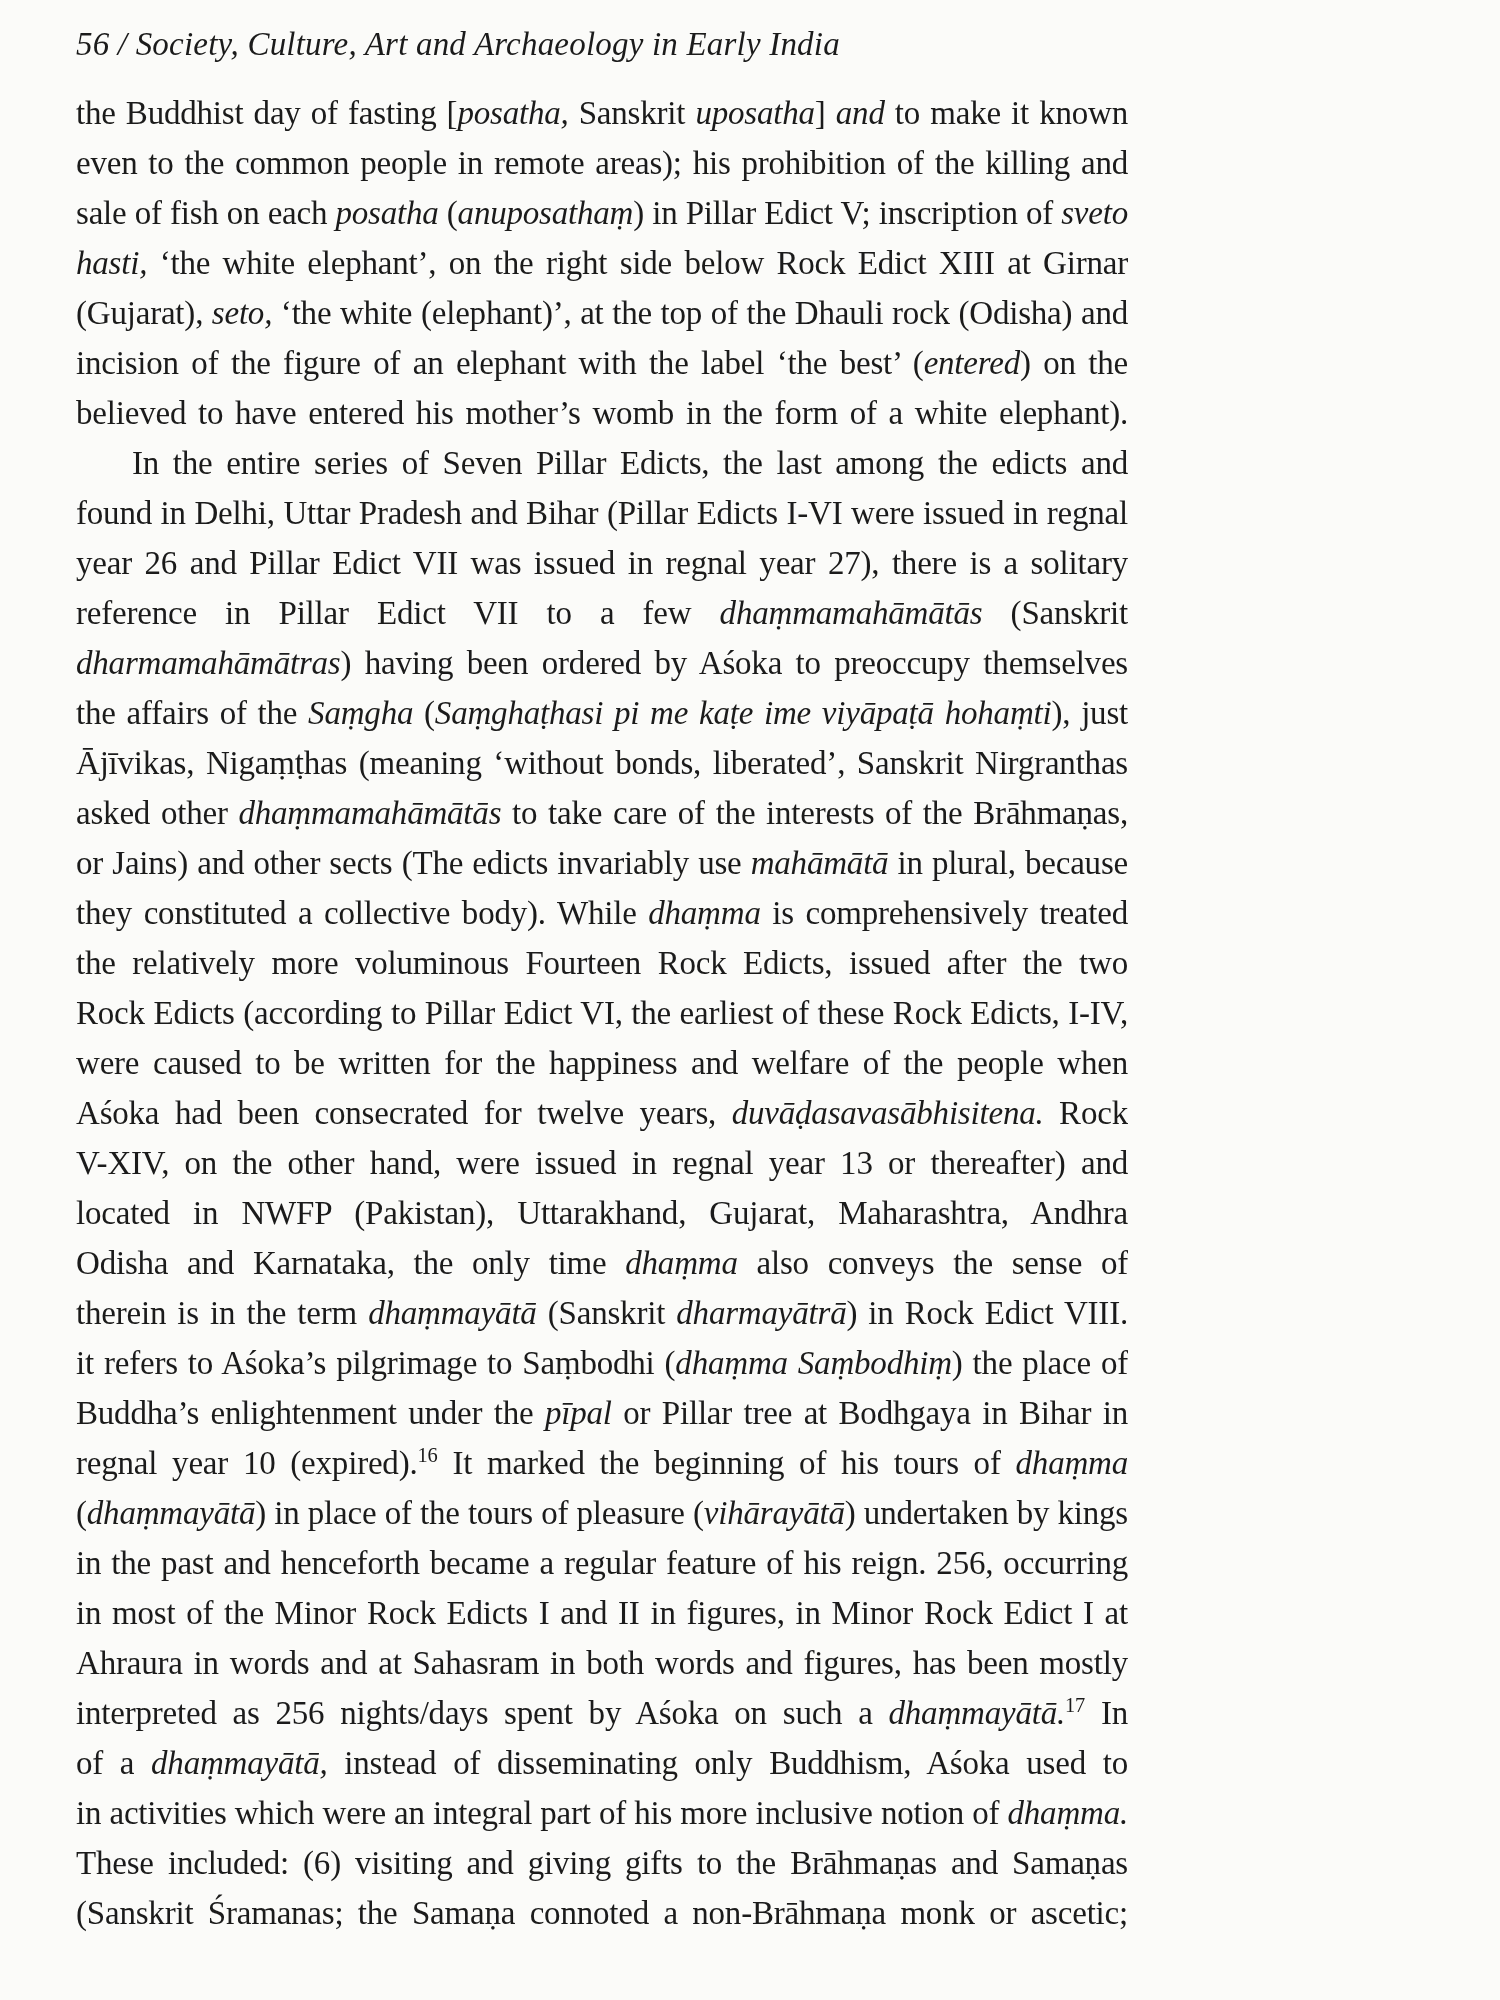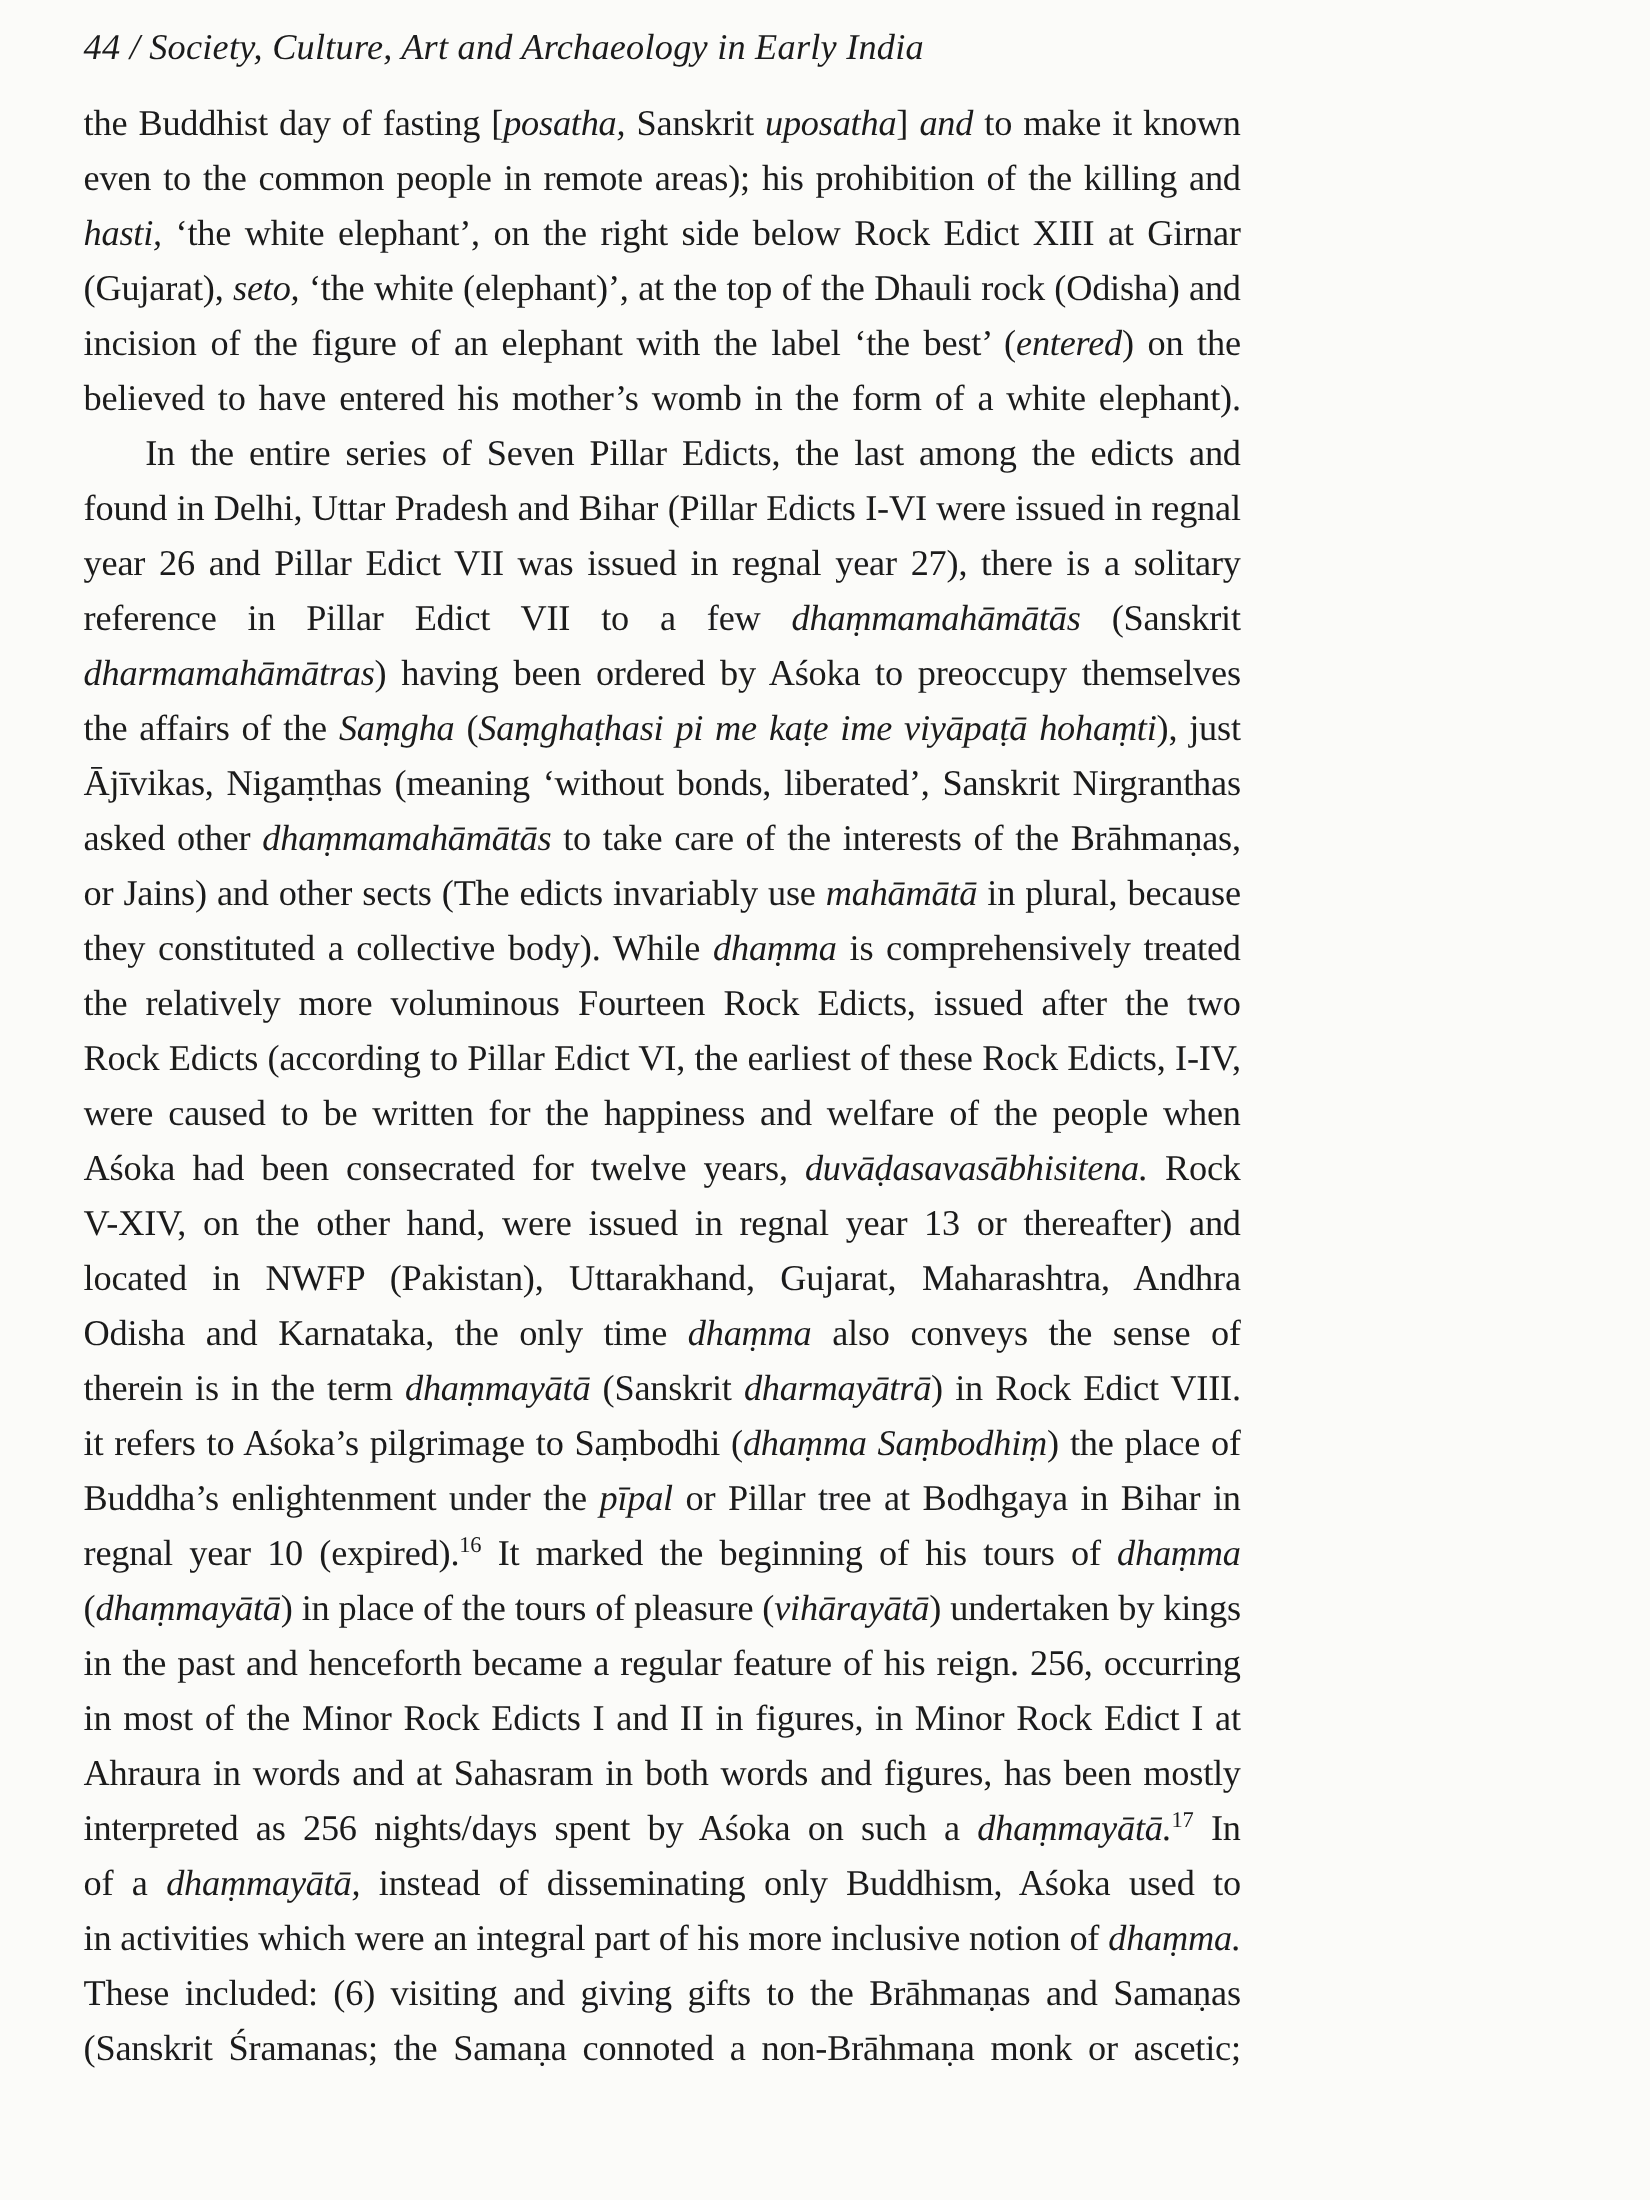"44 / Society, Culture, Art" div.page-header { text: 44 -> 56 }
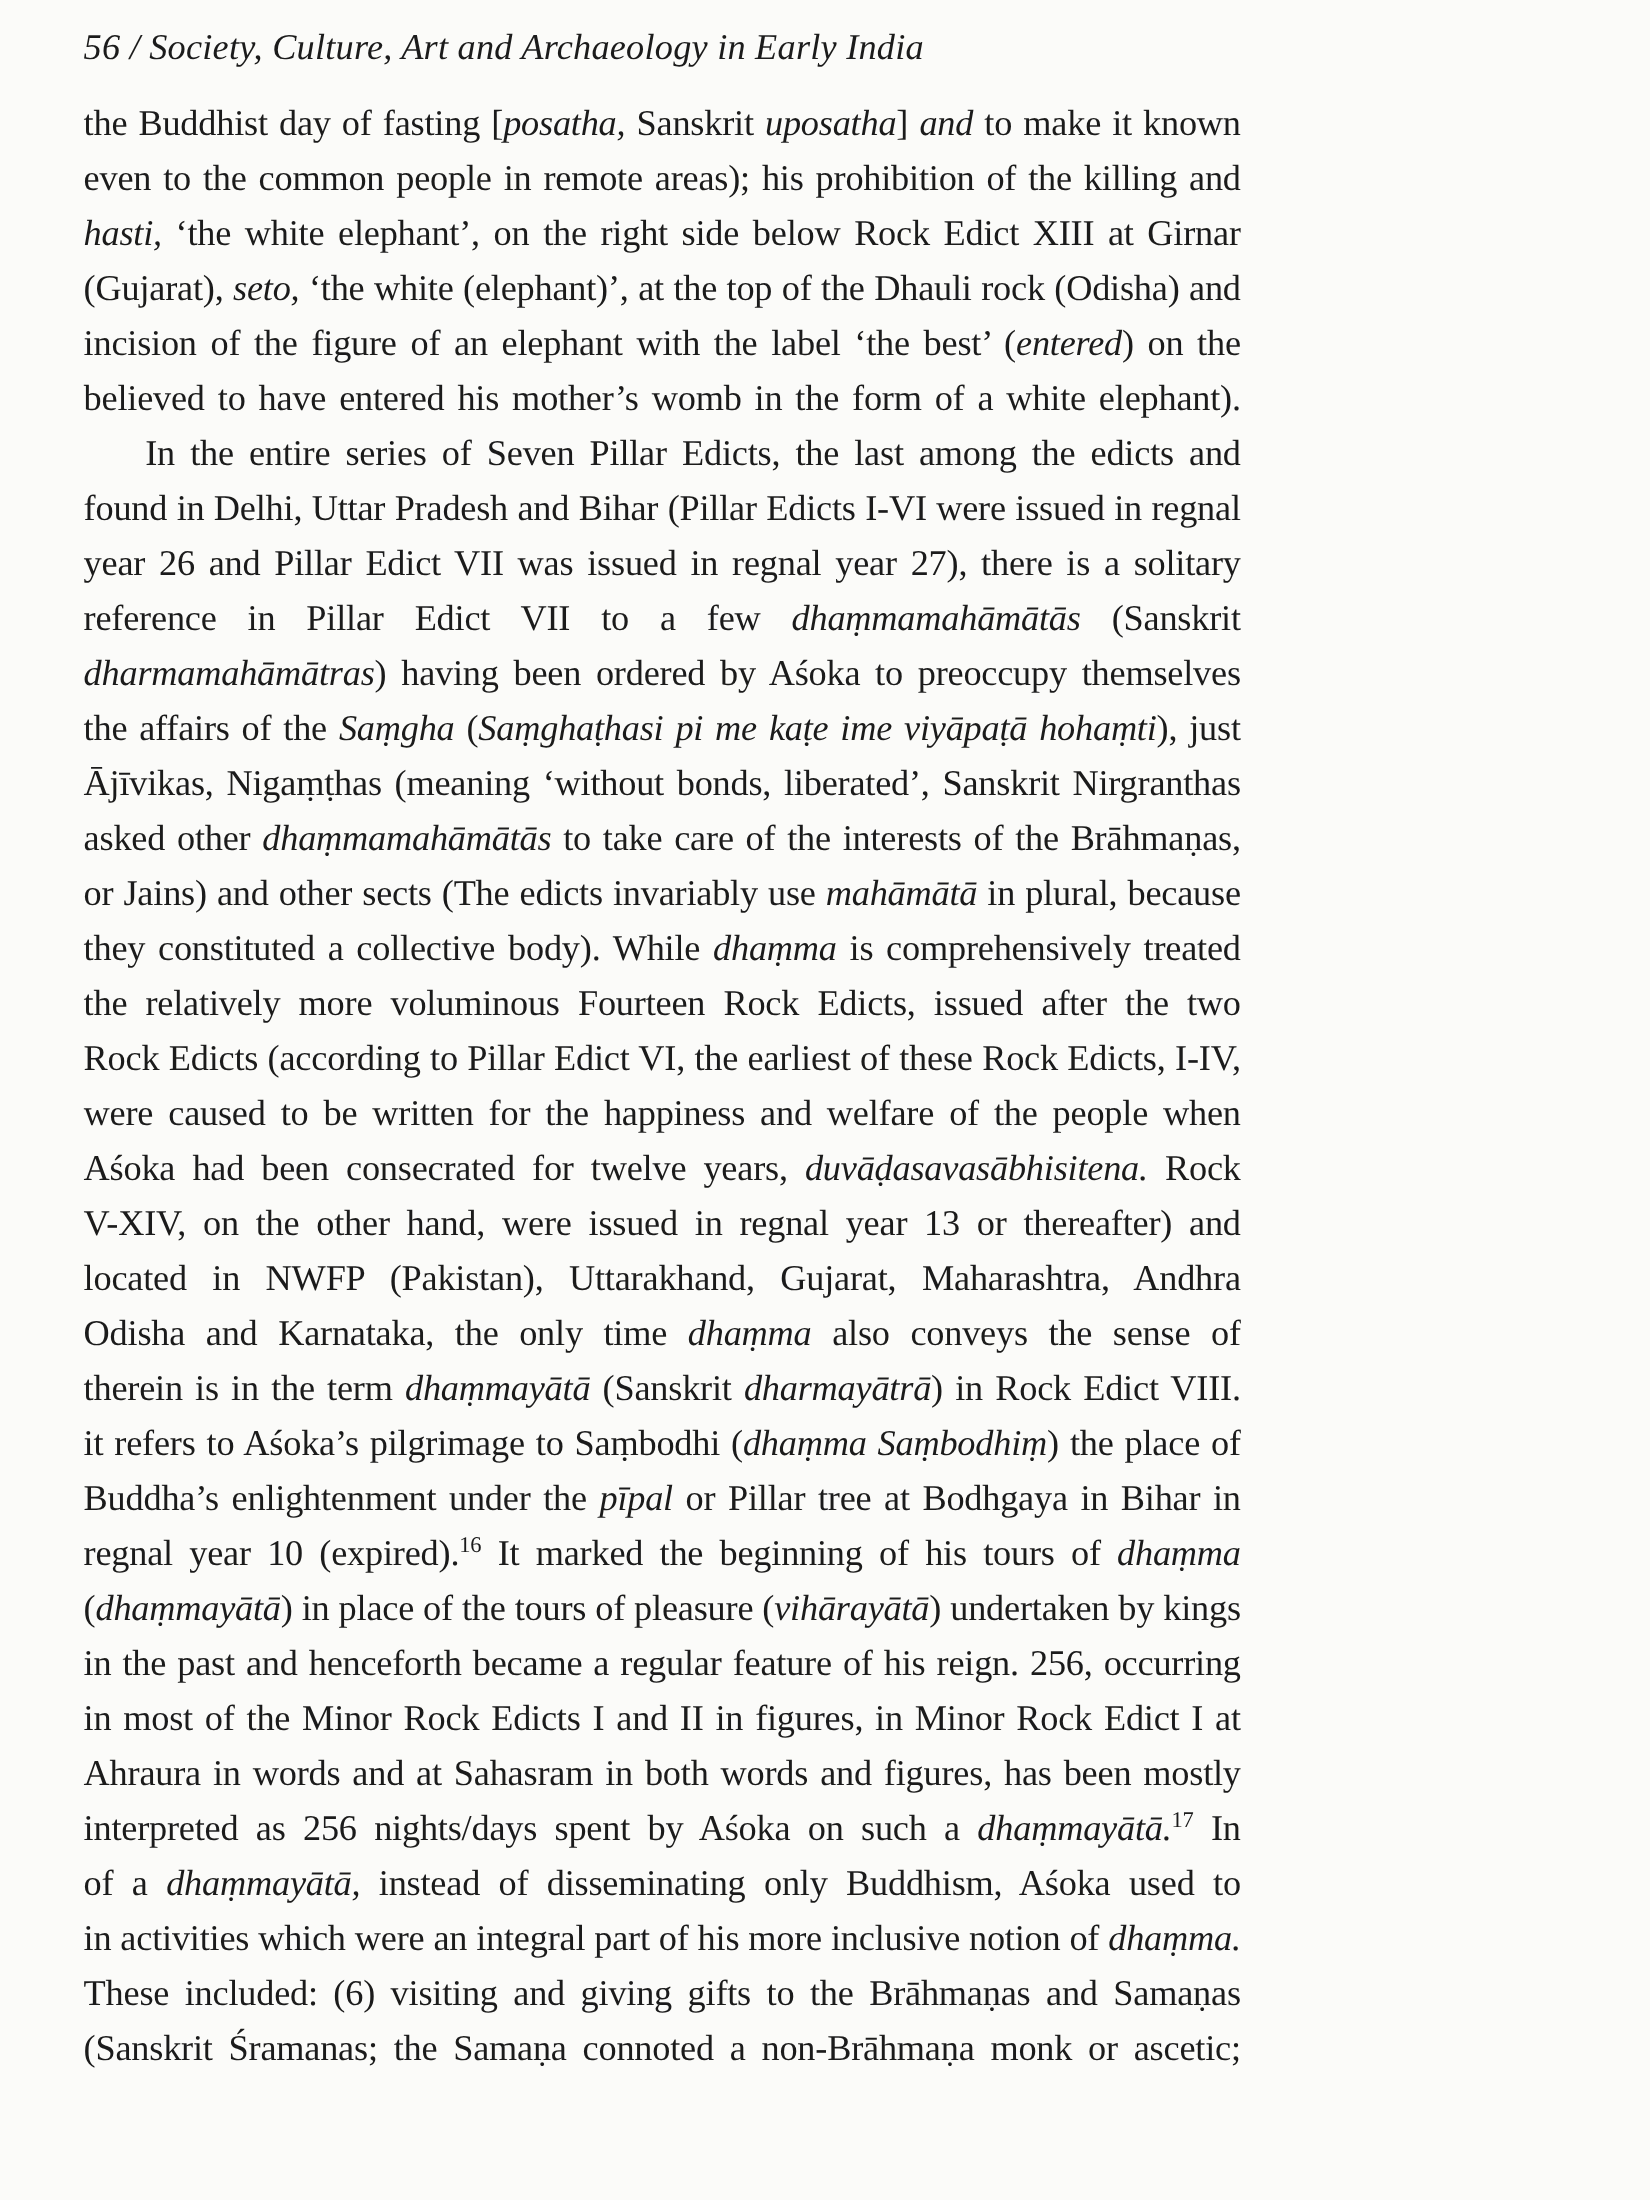"sale of fish on each" div.line { html: none -> <div><span>sale of fish on each </span><span>posatha</span><span> (</span><span>anuposathaṃ</span><span>) in Pillar Edict V; inscription of </span><span>sveto</span></div> }
